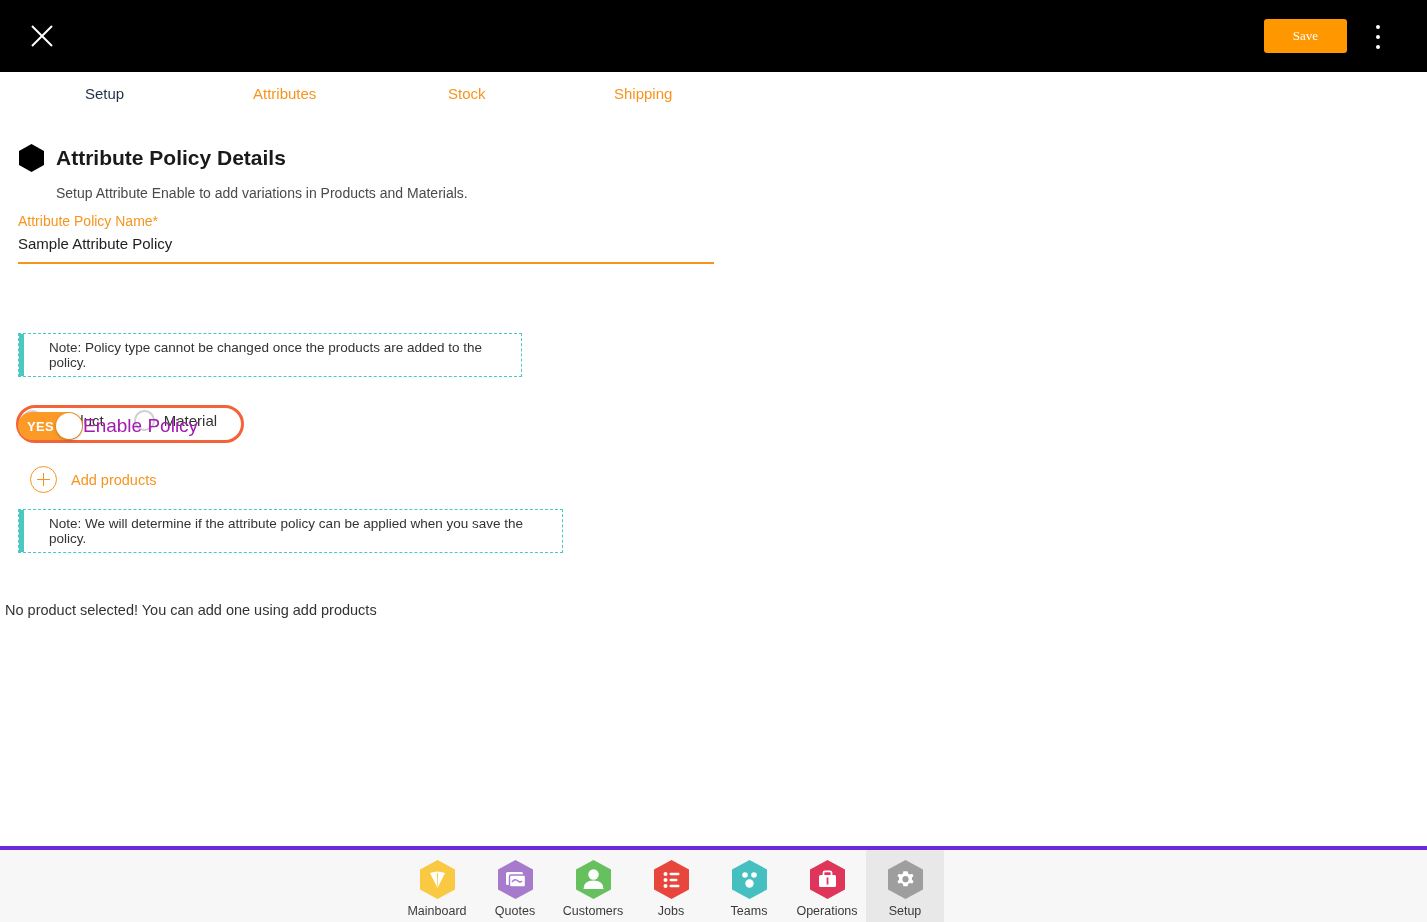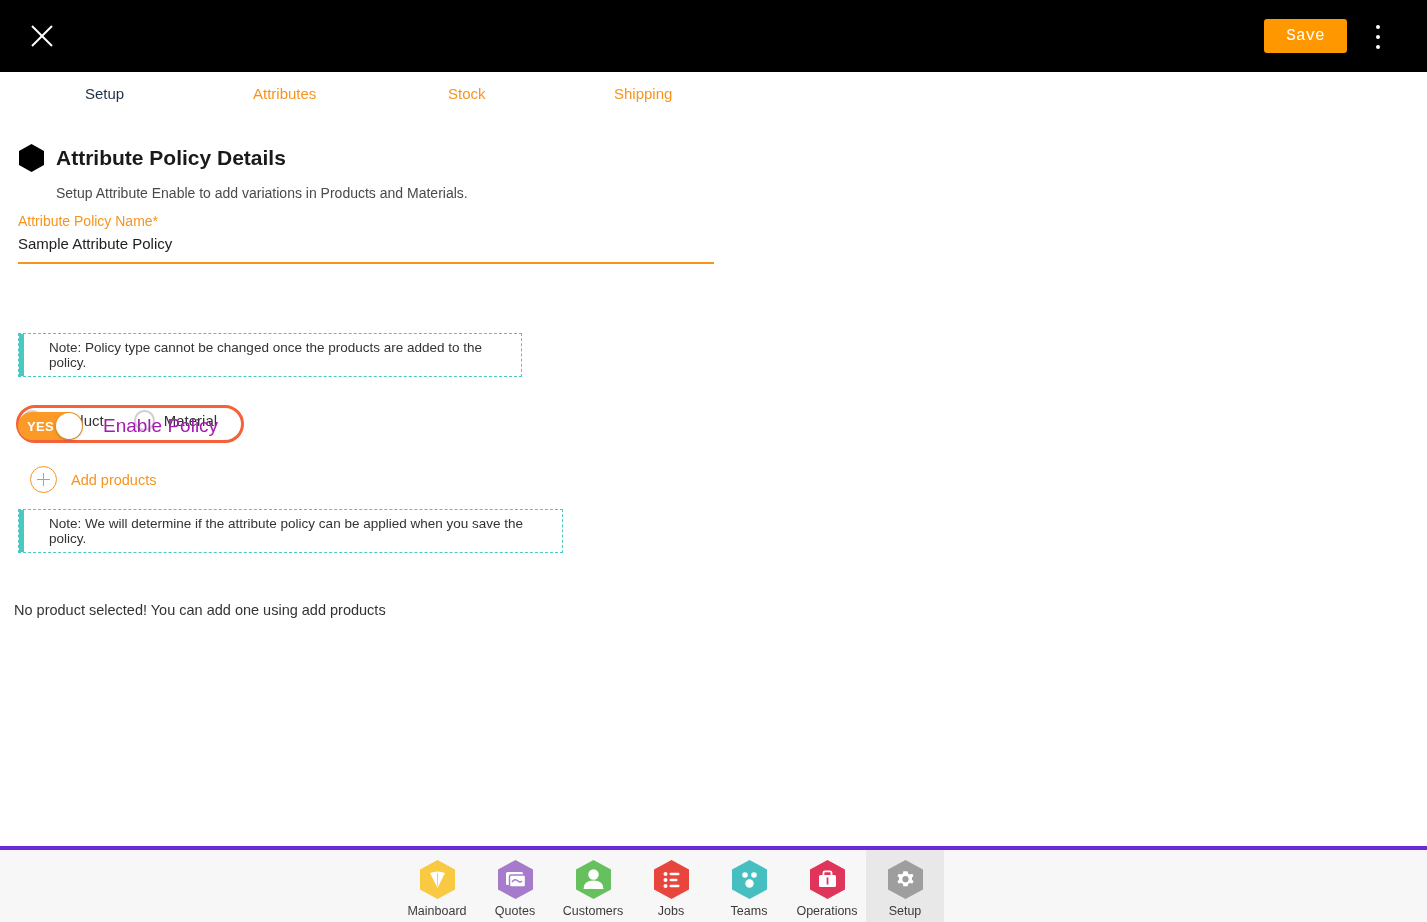"Save" .save-btn { font-family: Liberation Mono, monospace -> Liberation Serif, serif; font-size: 16px -> 13px }
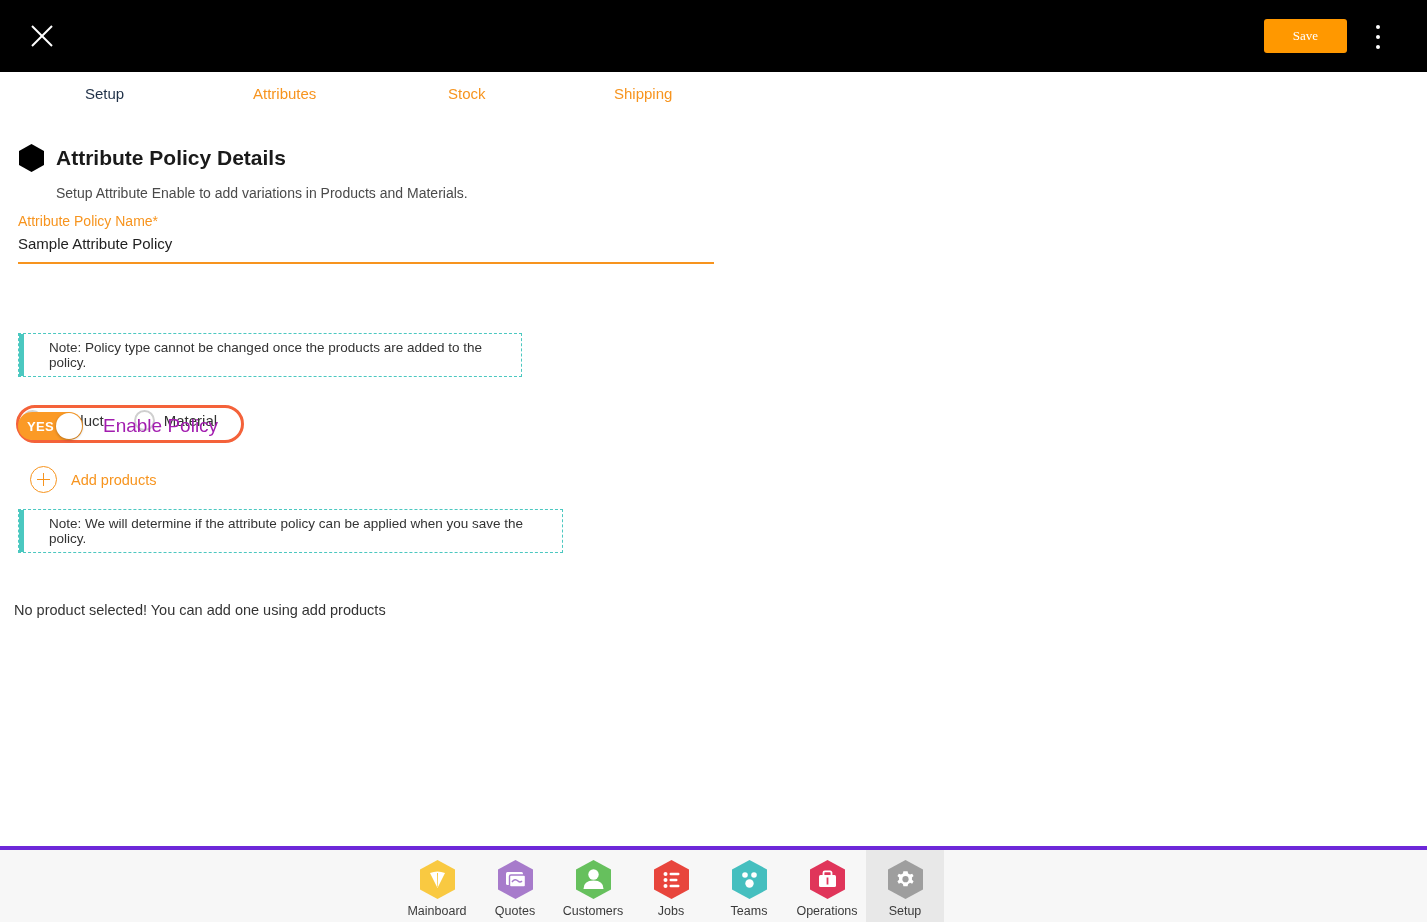"YES" .toggle-row { gap: 20px -> none }
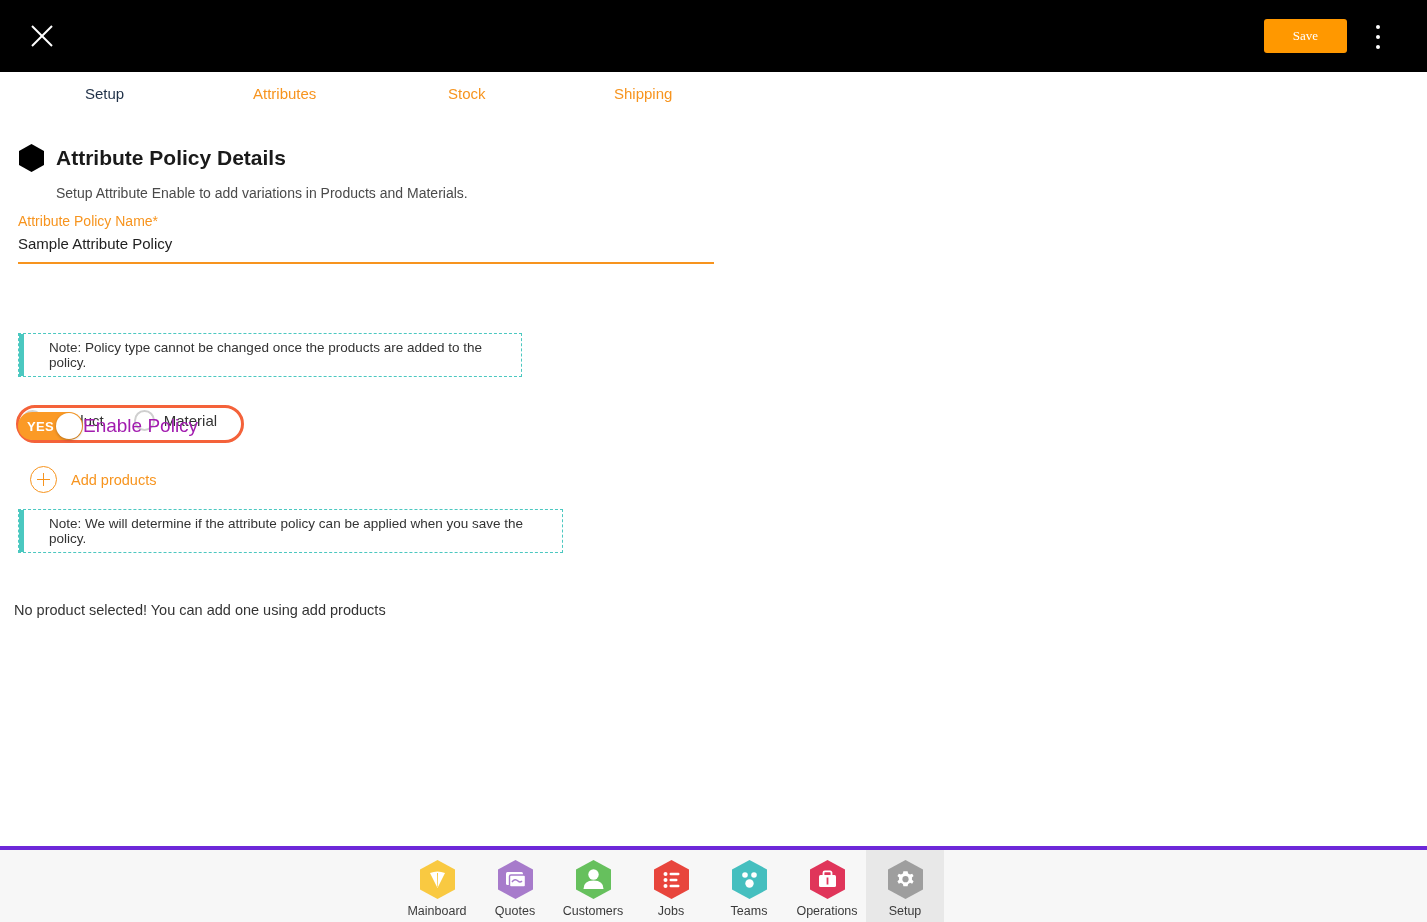"No product selected! You can" .empty-msg { left: 14px -> 5px }
